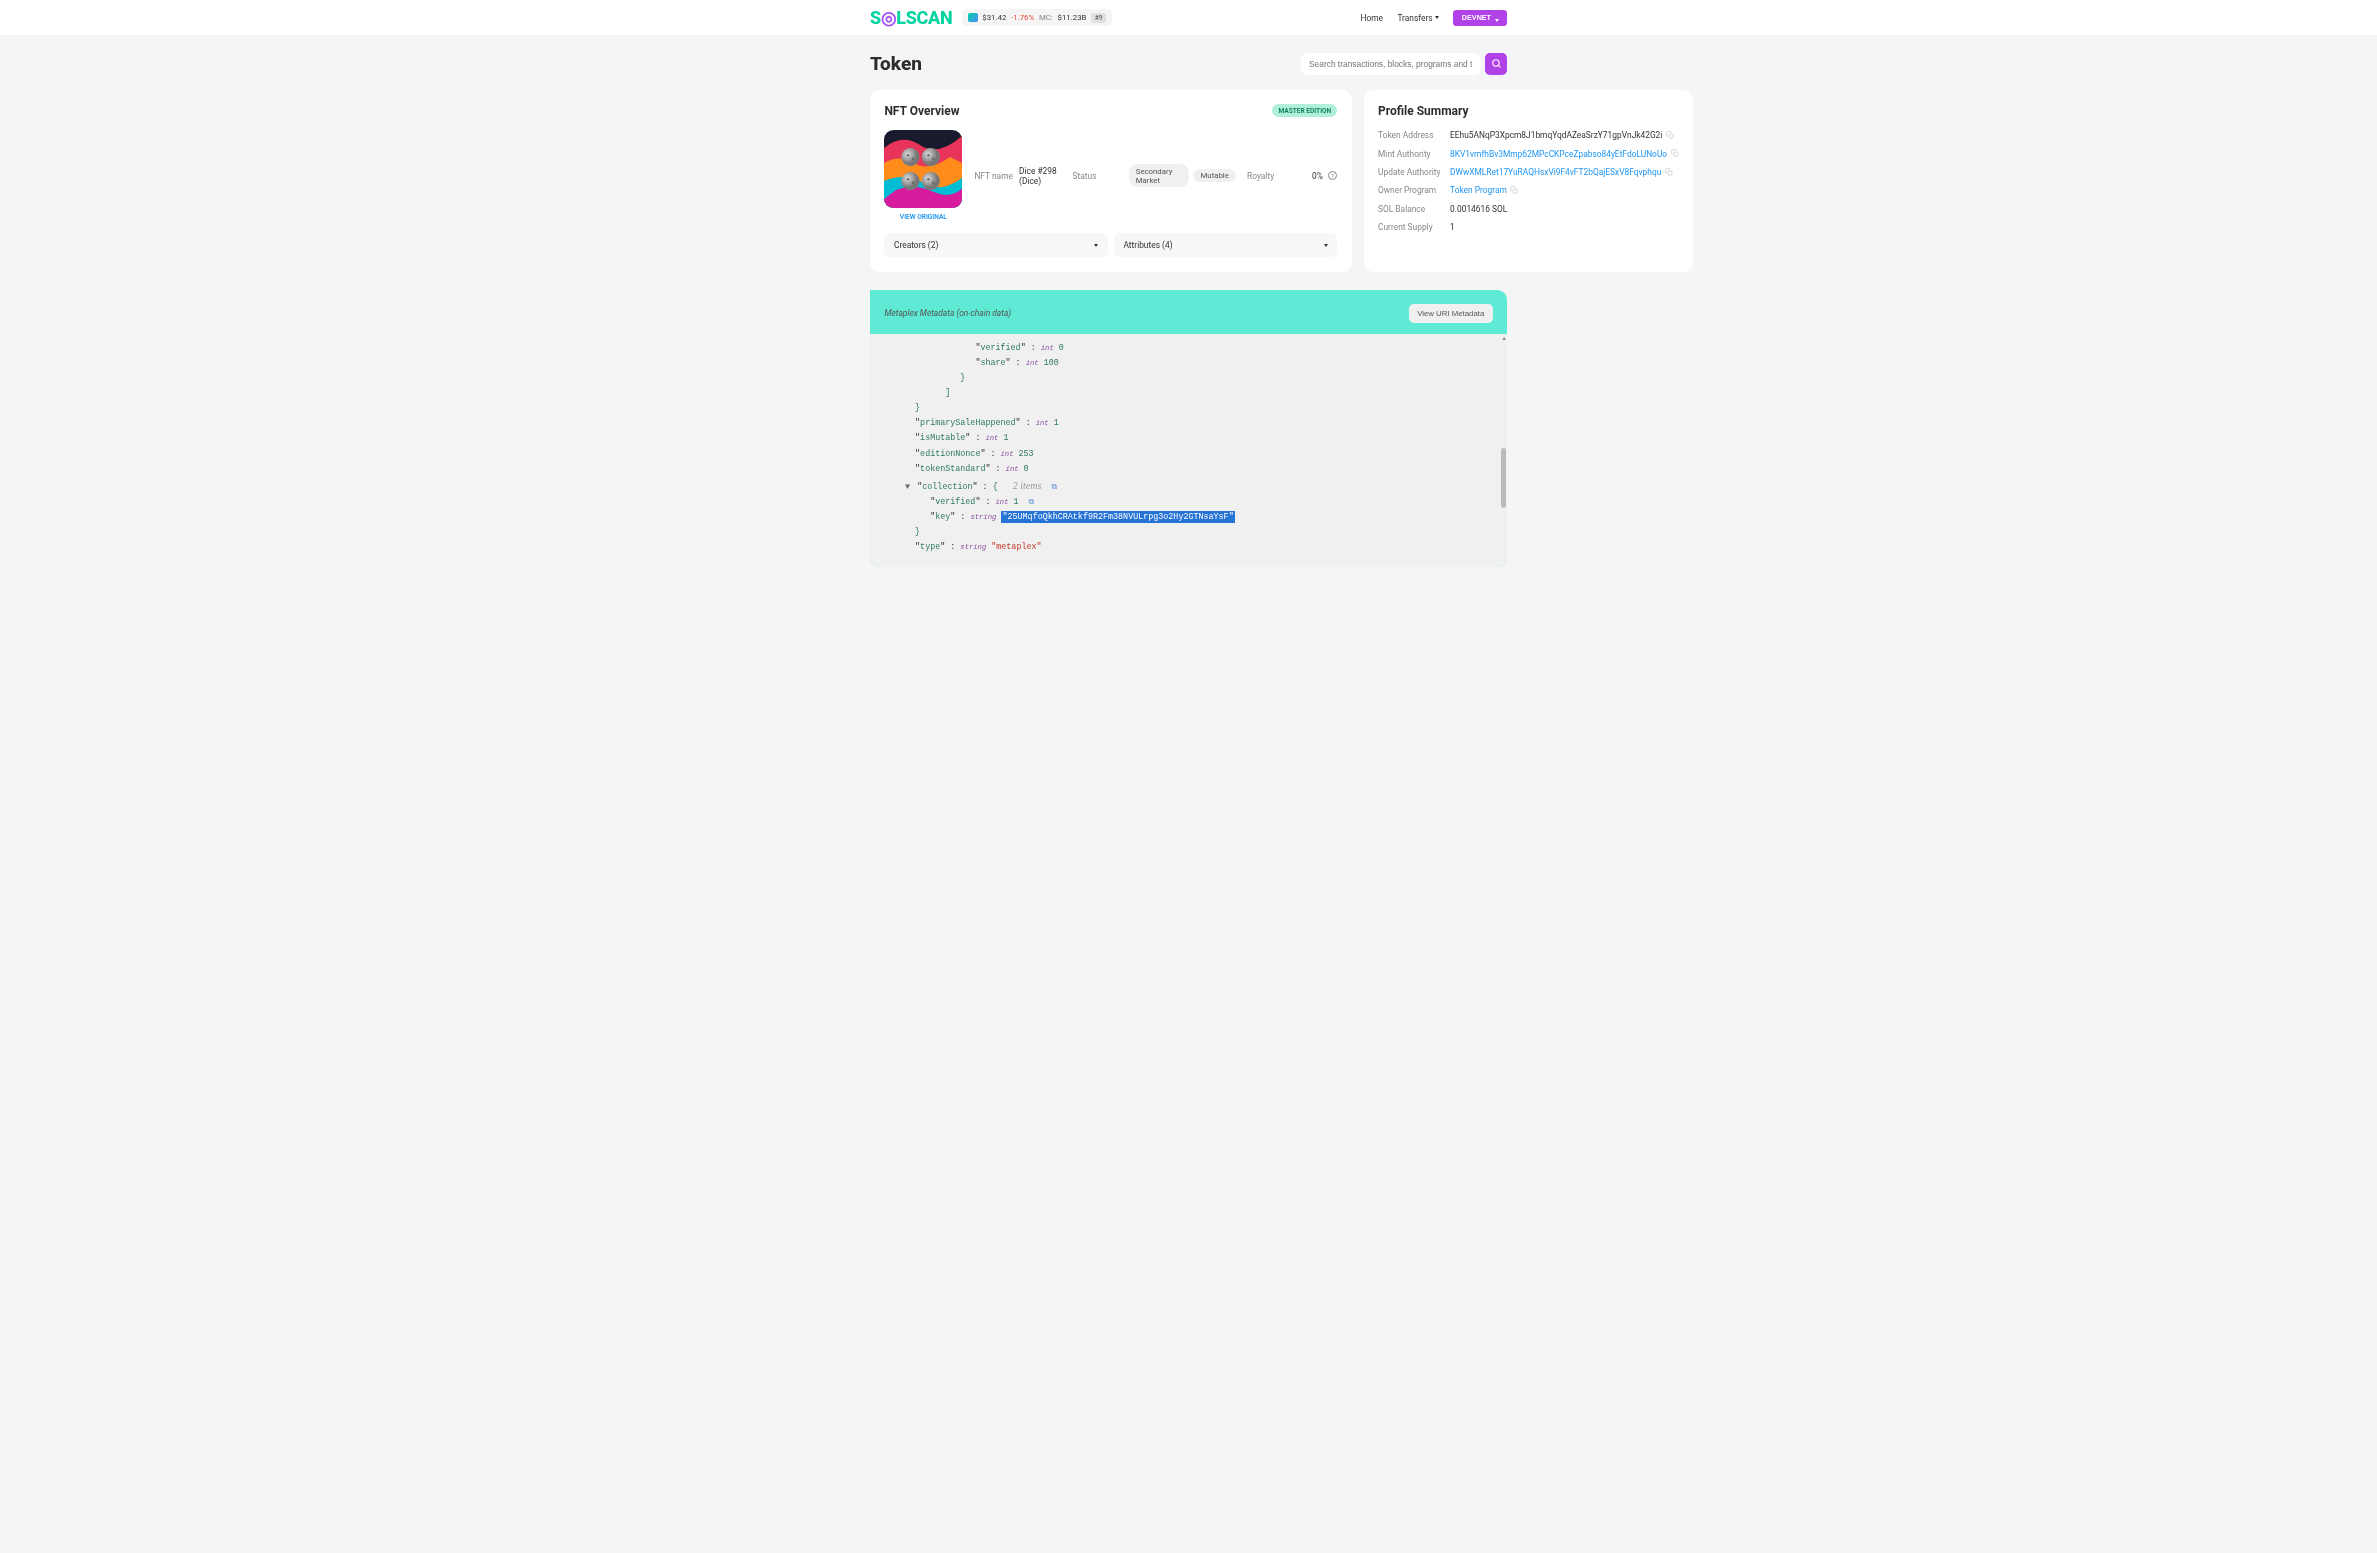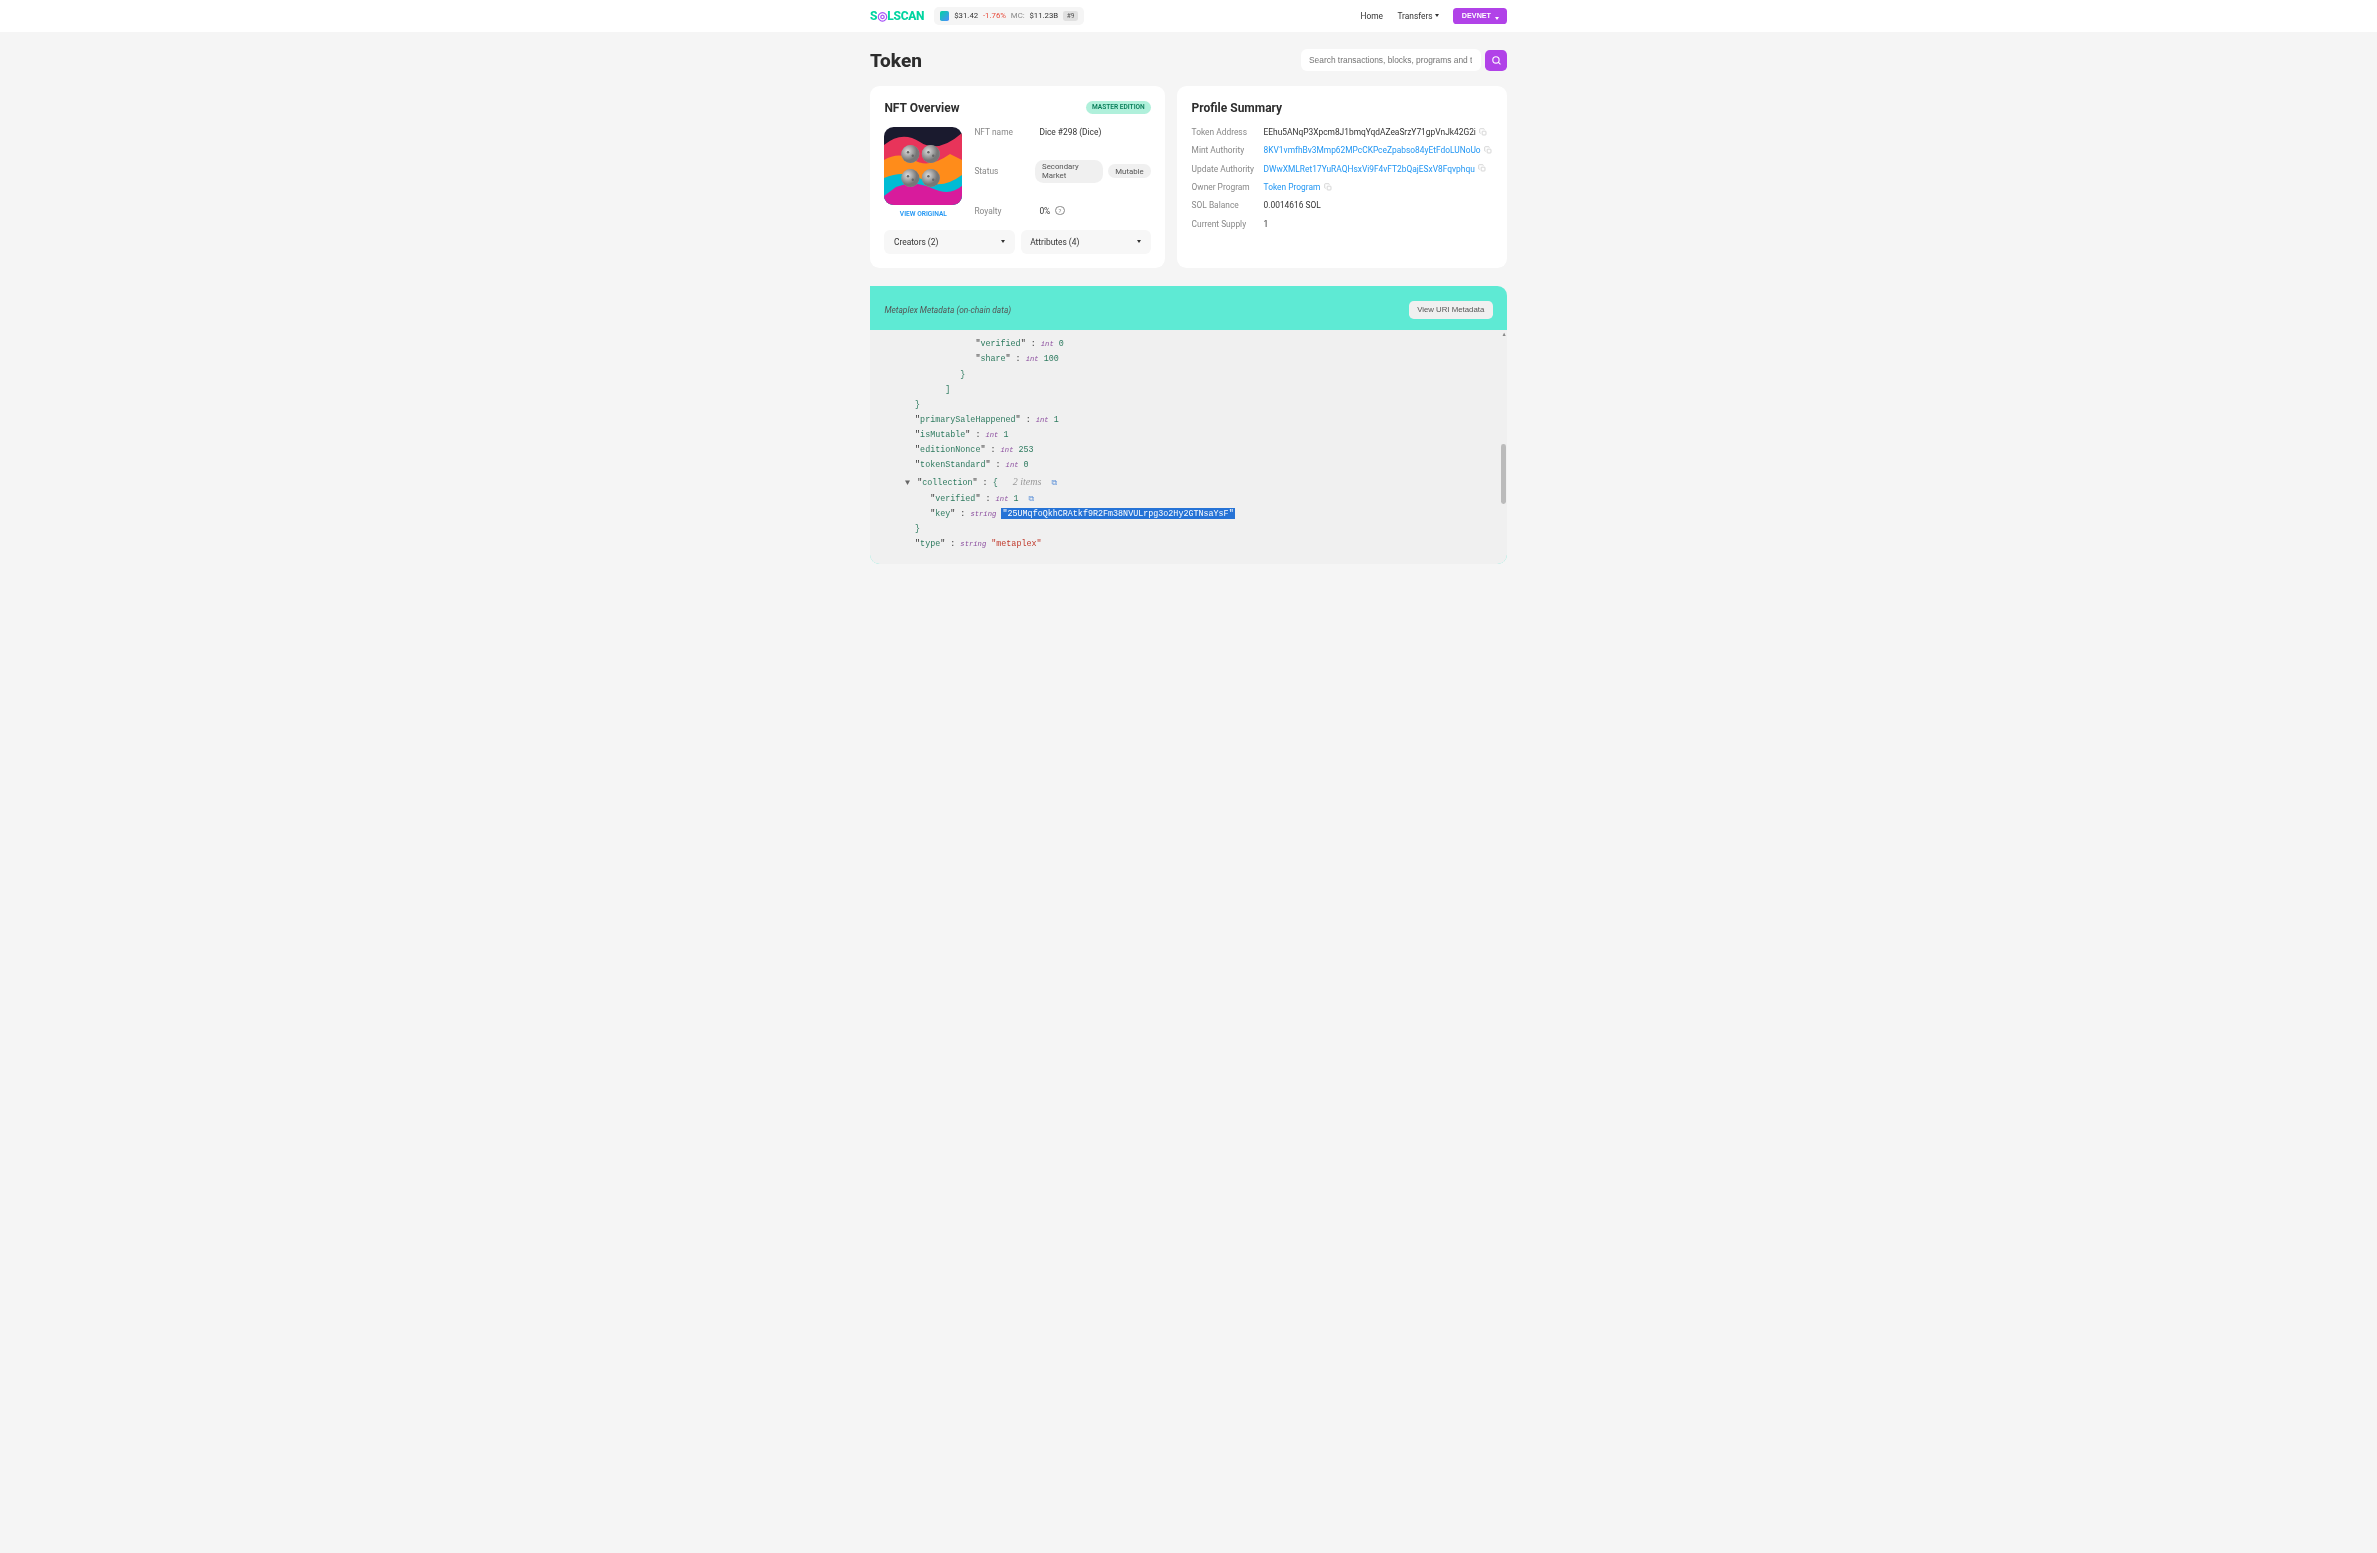"S◎LSCAN" .logo { font-size: 12px -> 18px }
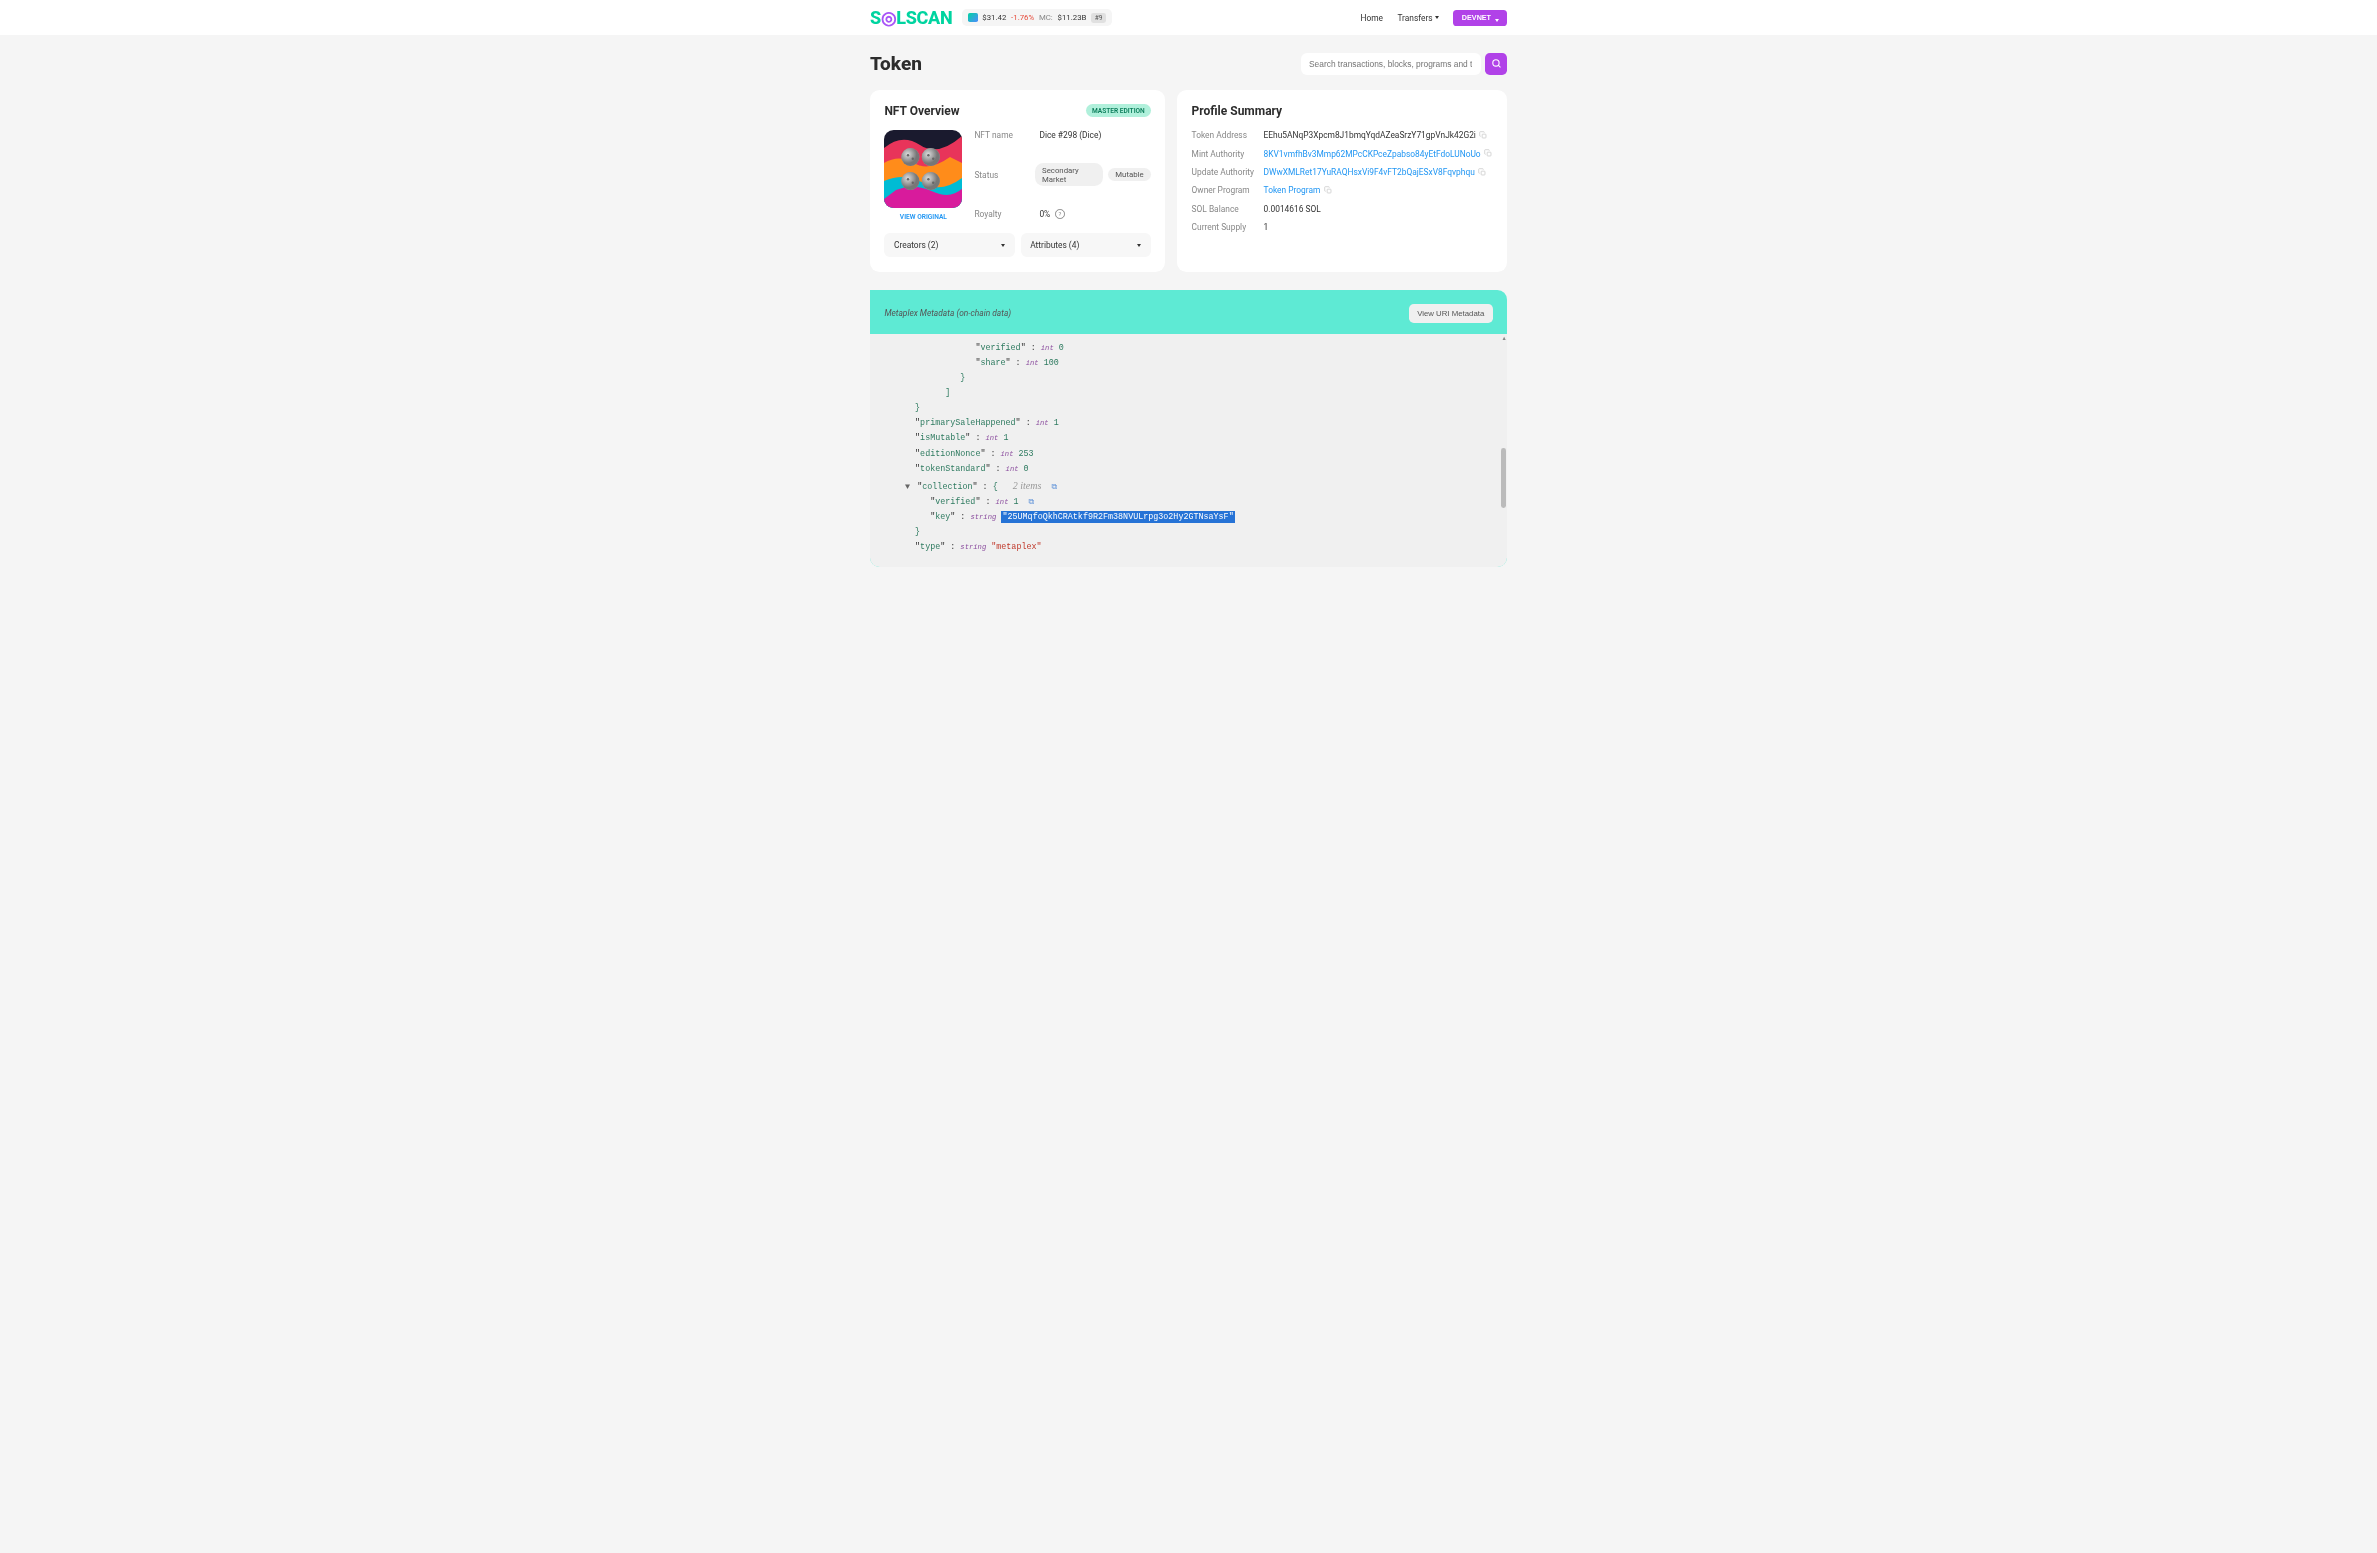"NFT name" .info-rows { flex-direction: column -> row; gap: 23px -> 11px }
